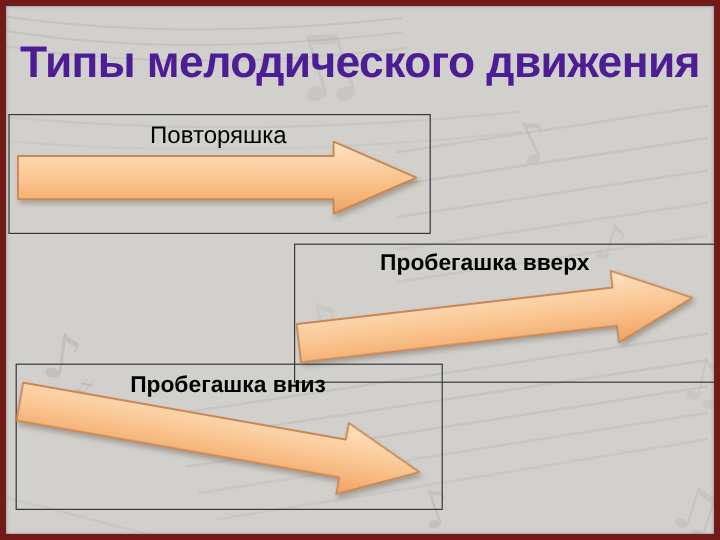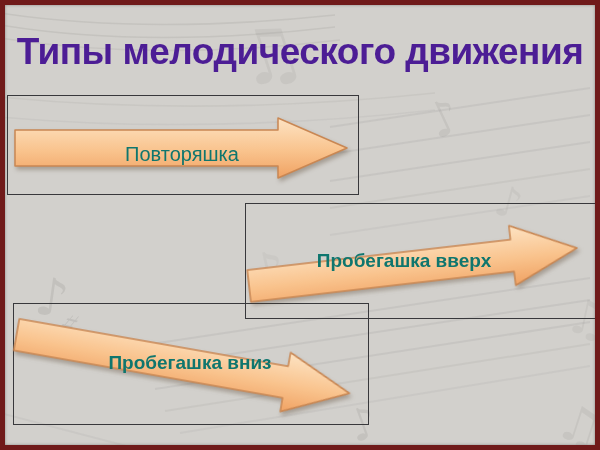"Повторяшка" .panel-label { color: #0f766e -> #000000; margin-top: 41px -> none }
